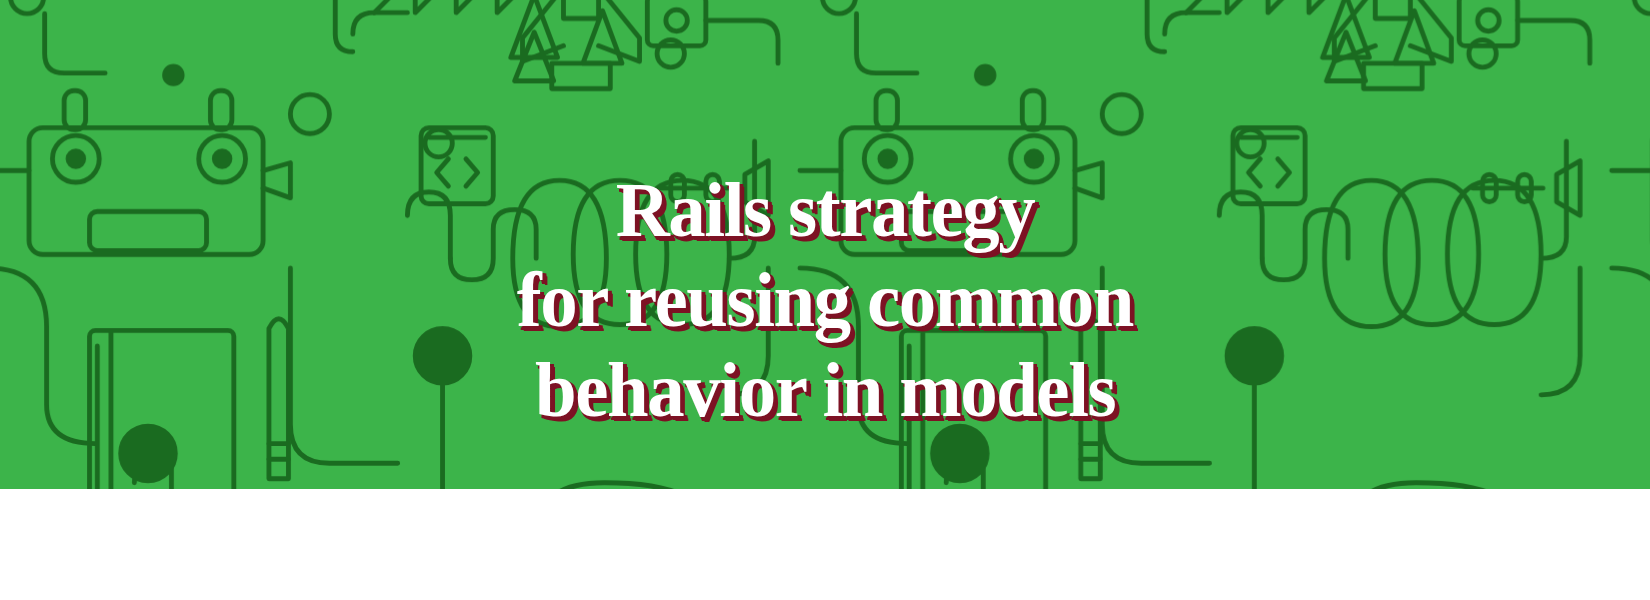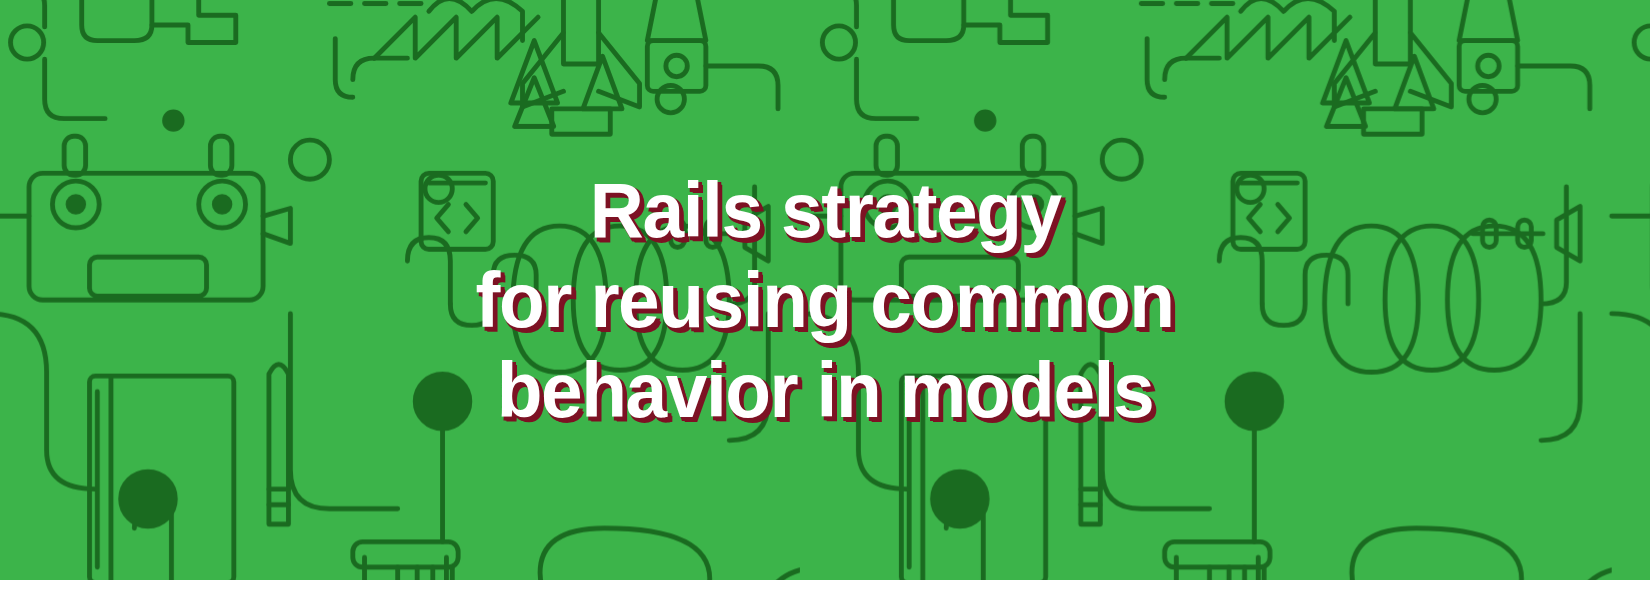"Rails strategy" .banner { font-family: Liberation Sans, sans-serif -> Liberation Serif, serif; height: 580px -> 489px }
